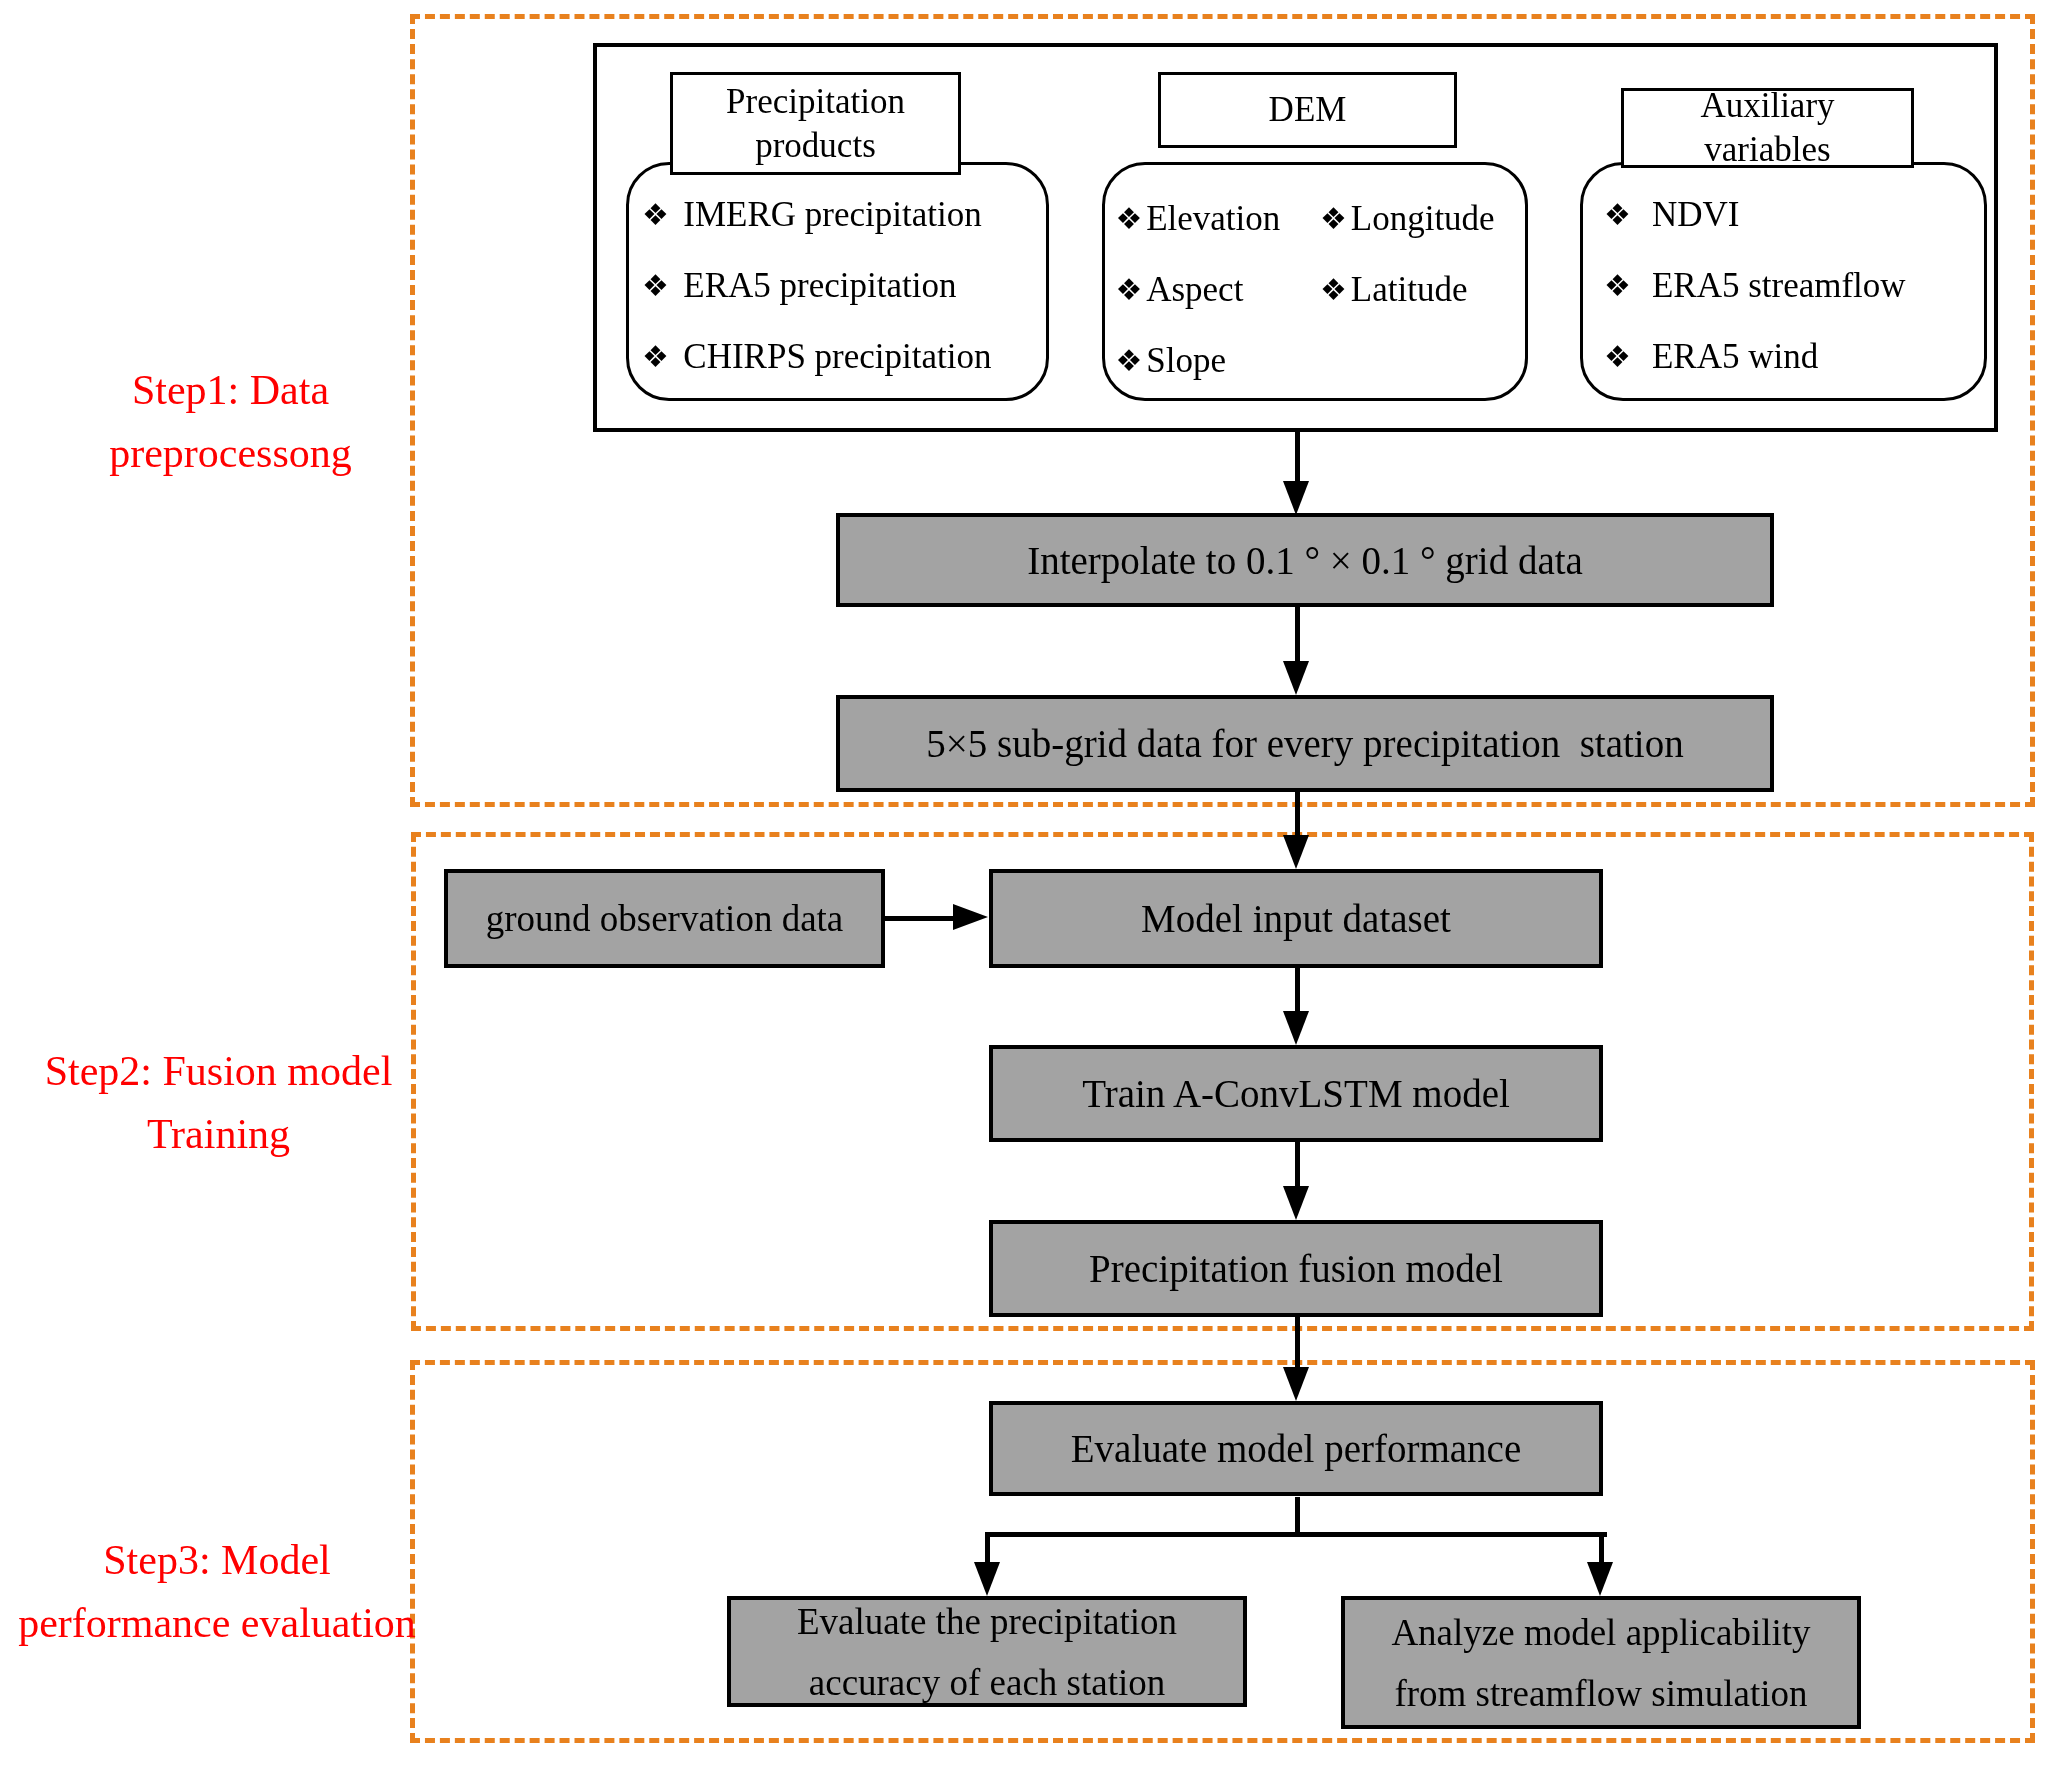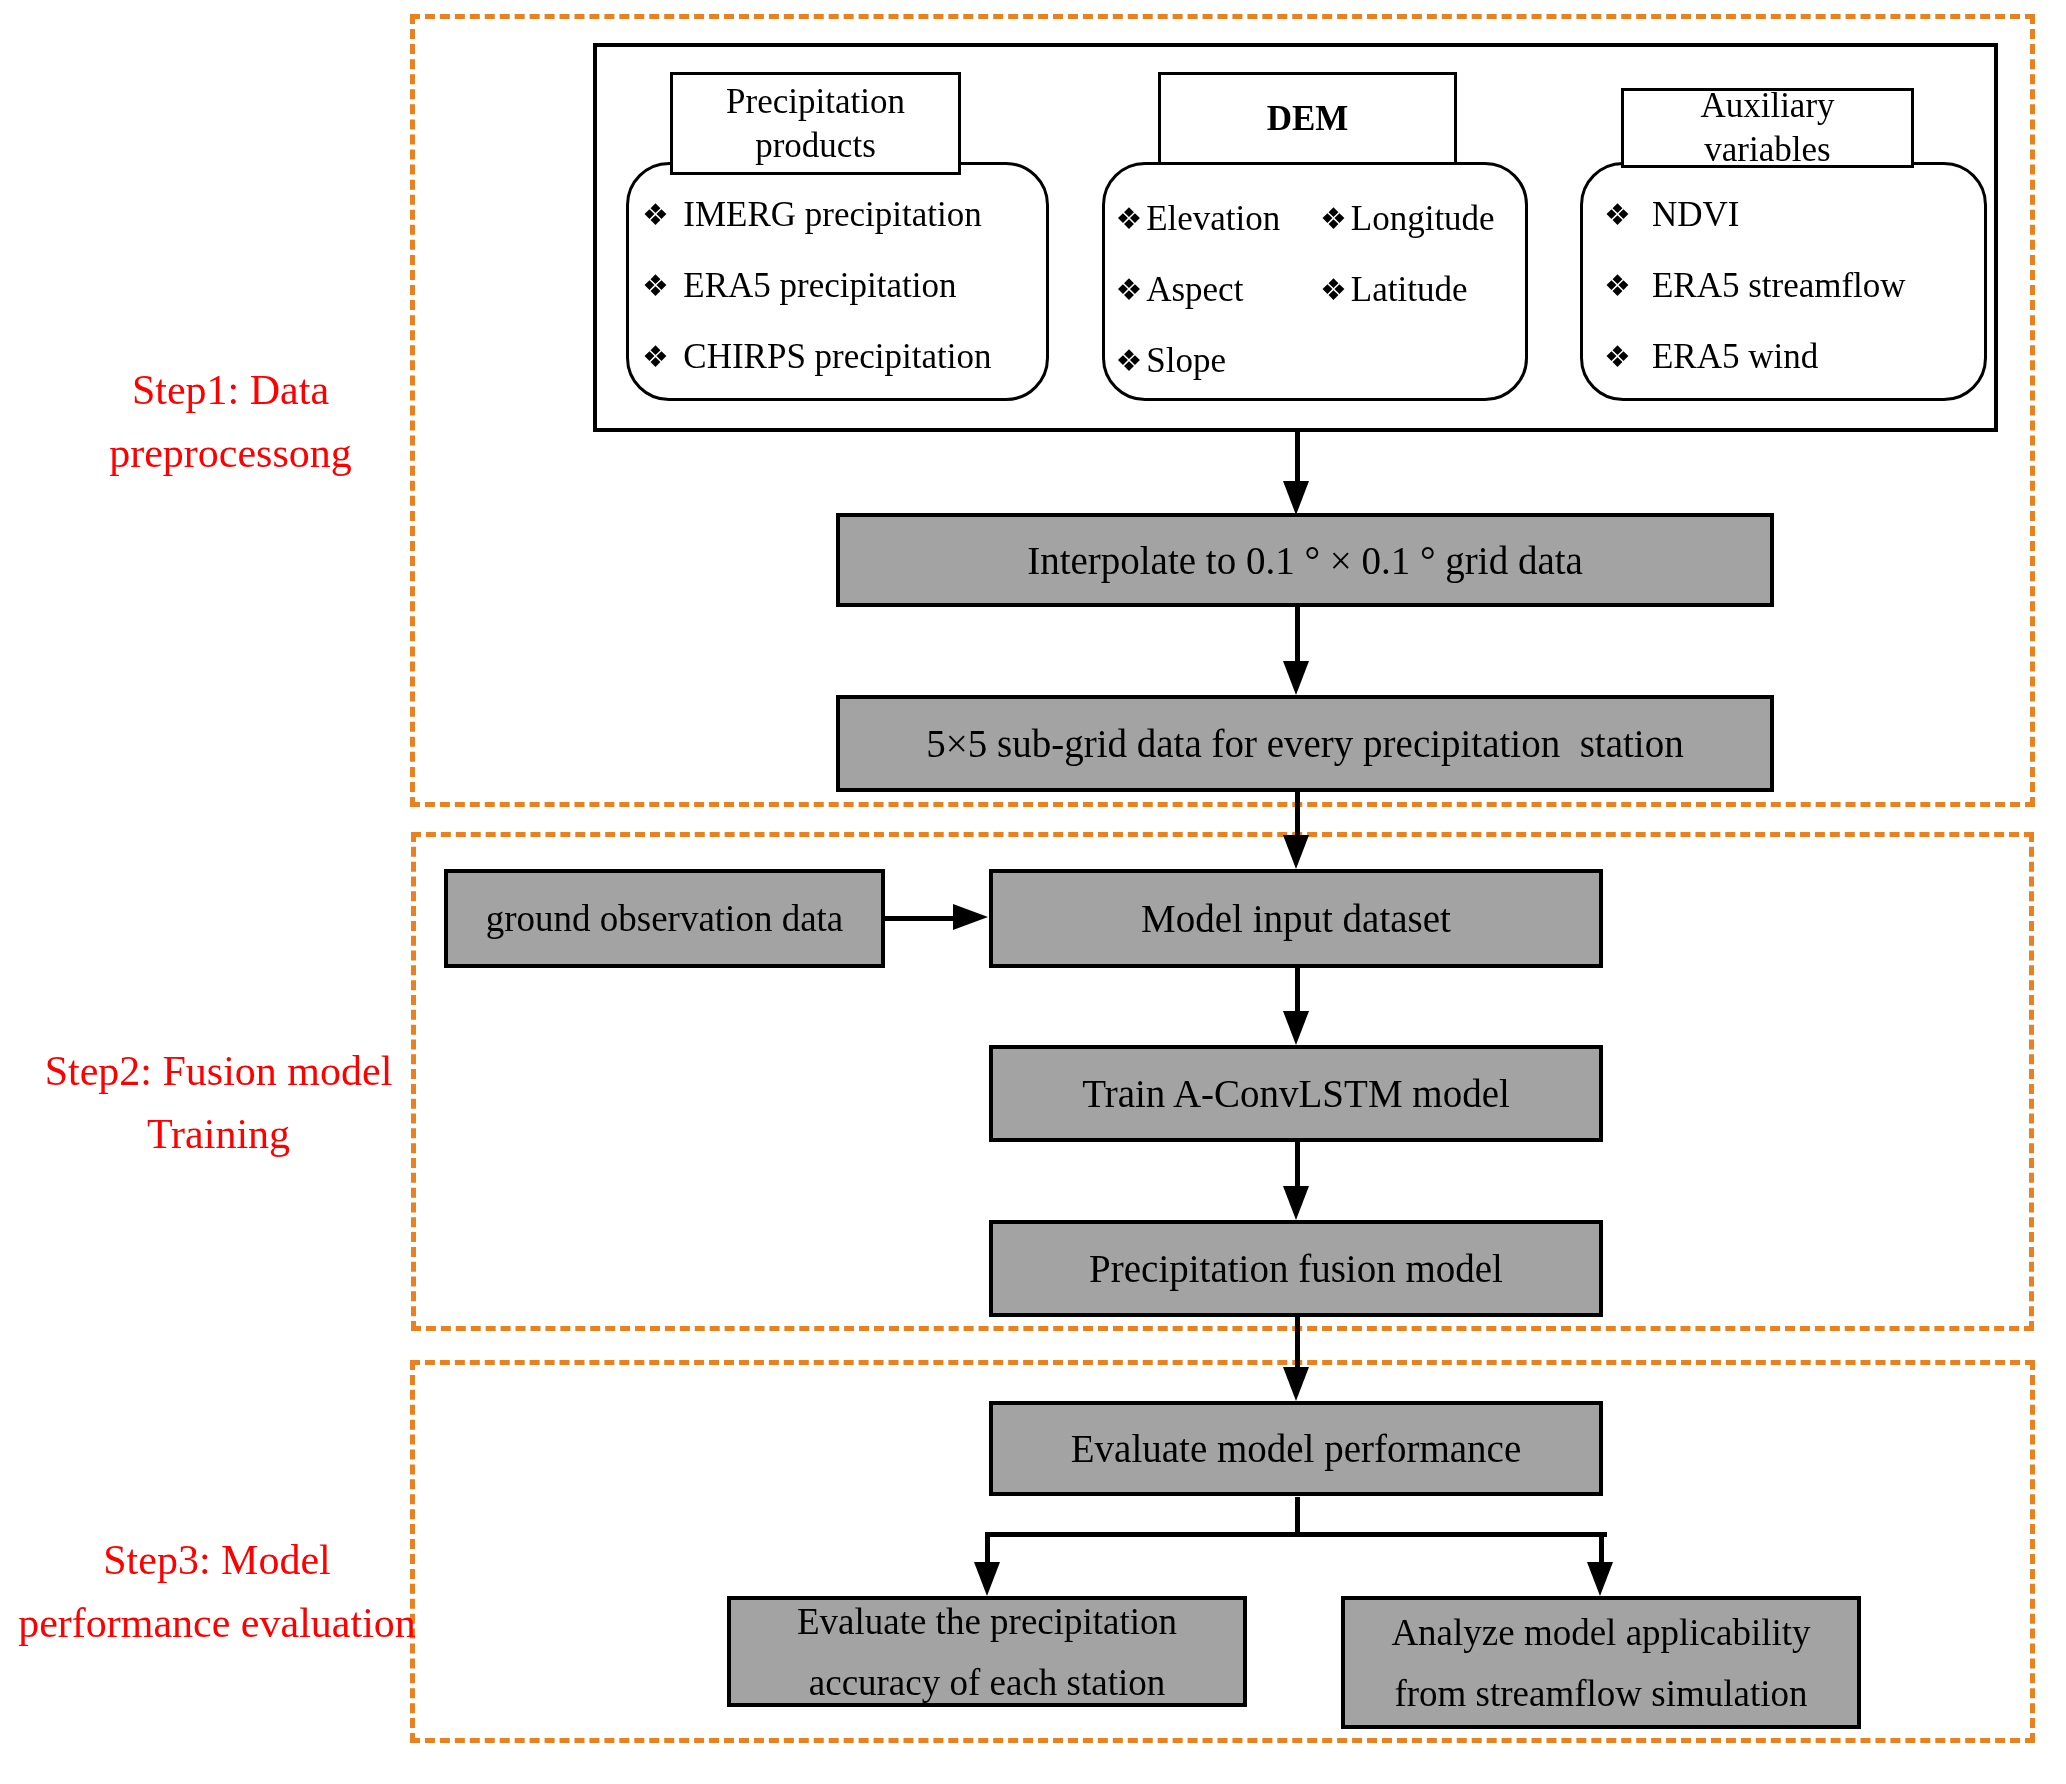"DEM" div.header-box { font-weight: bold -> none; height: 93px -> 76px }
